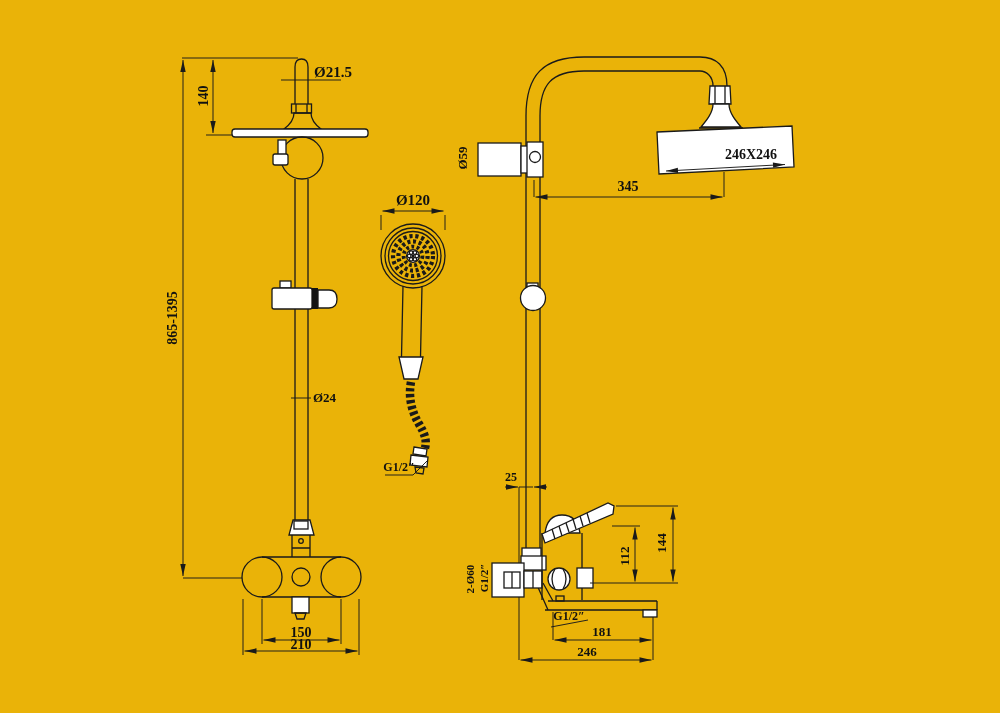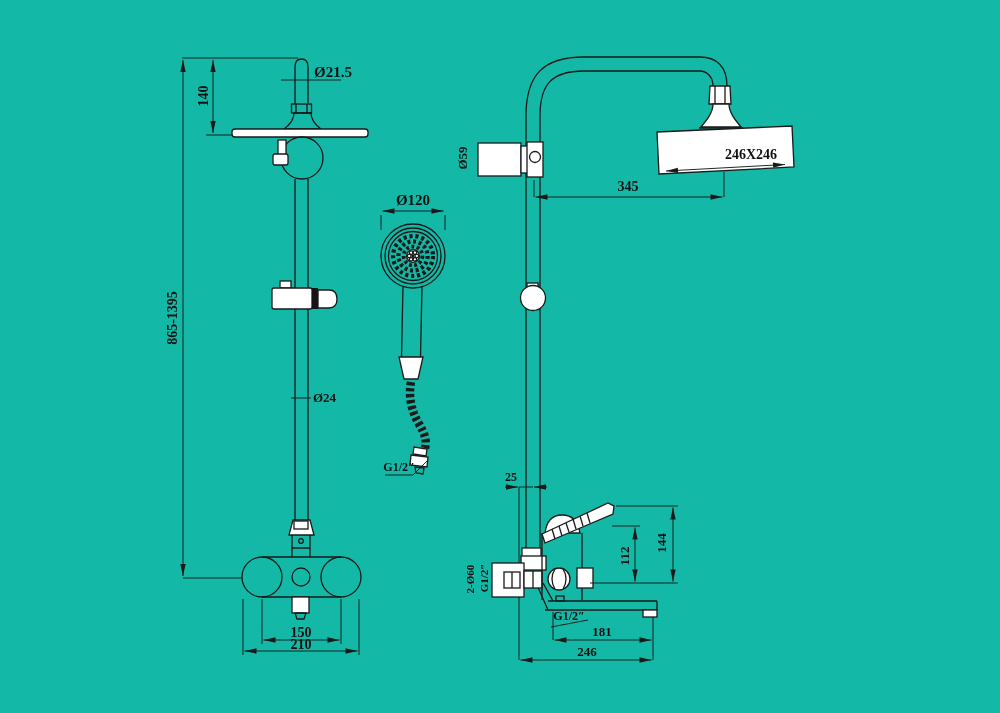"Ø21.5" .canvas { background: #14b8a6 -> #eab308 }
